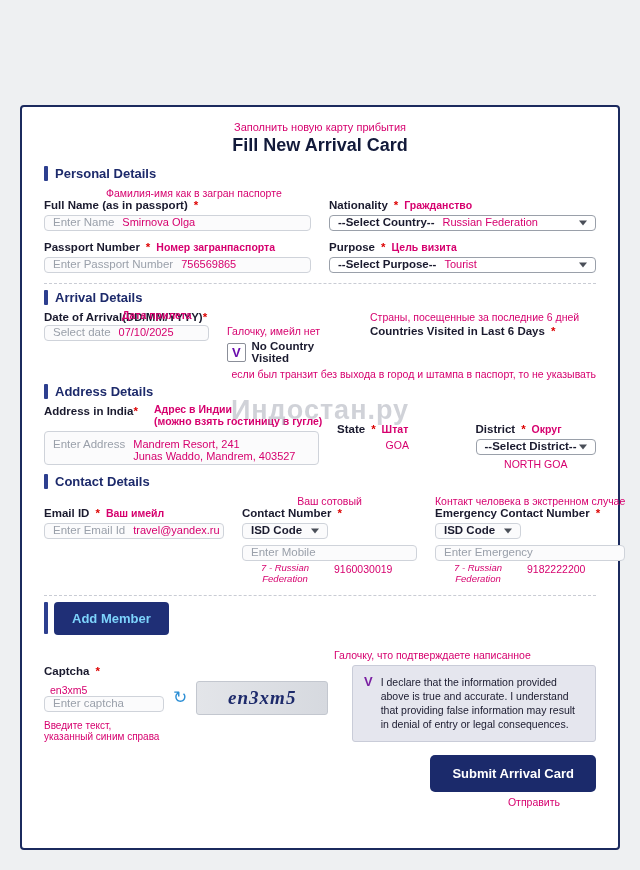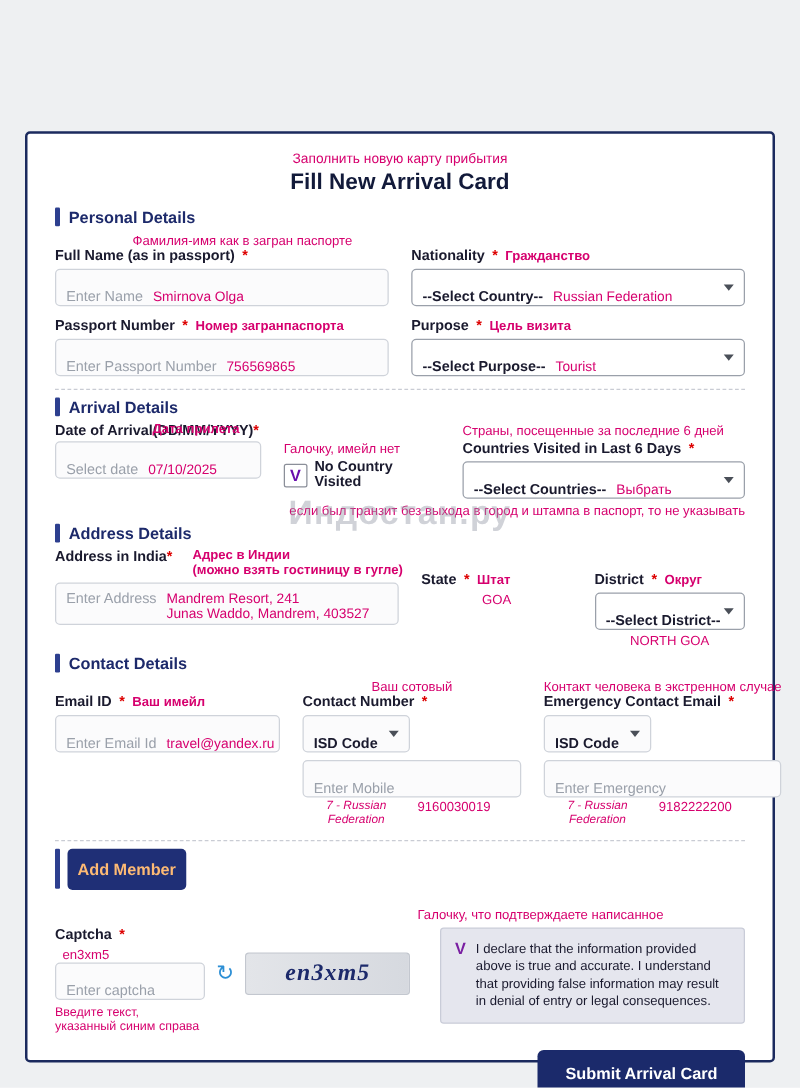"Enter Name" .field { align-items: flex-end -> flex-start; height: 30px -> 16px }
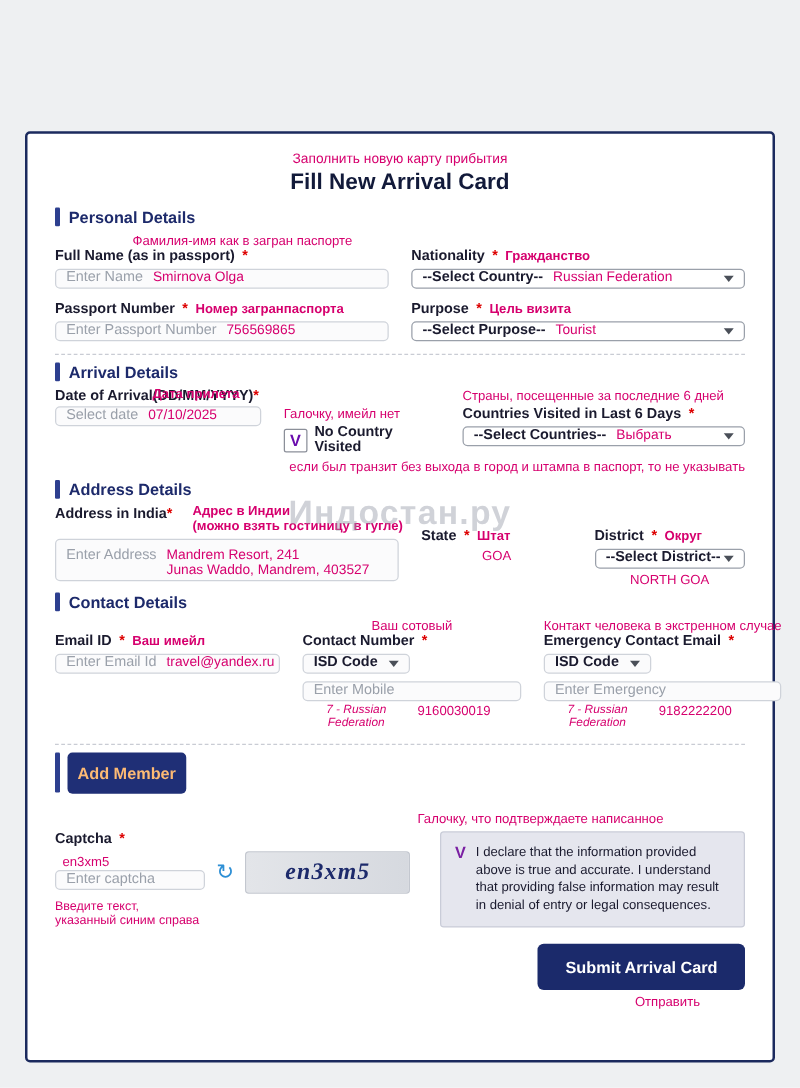"--Select Countries--" div.field { html: <div> <span>--Select Countries--</span> <span>Выбрать</span> <span></span> </div> -> none }
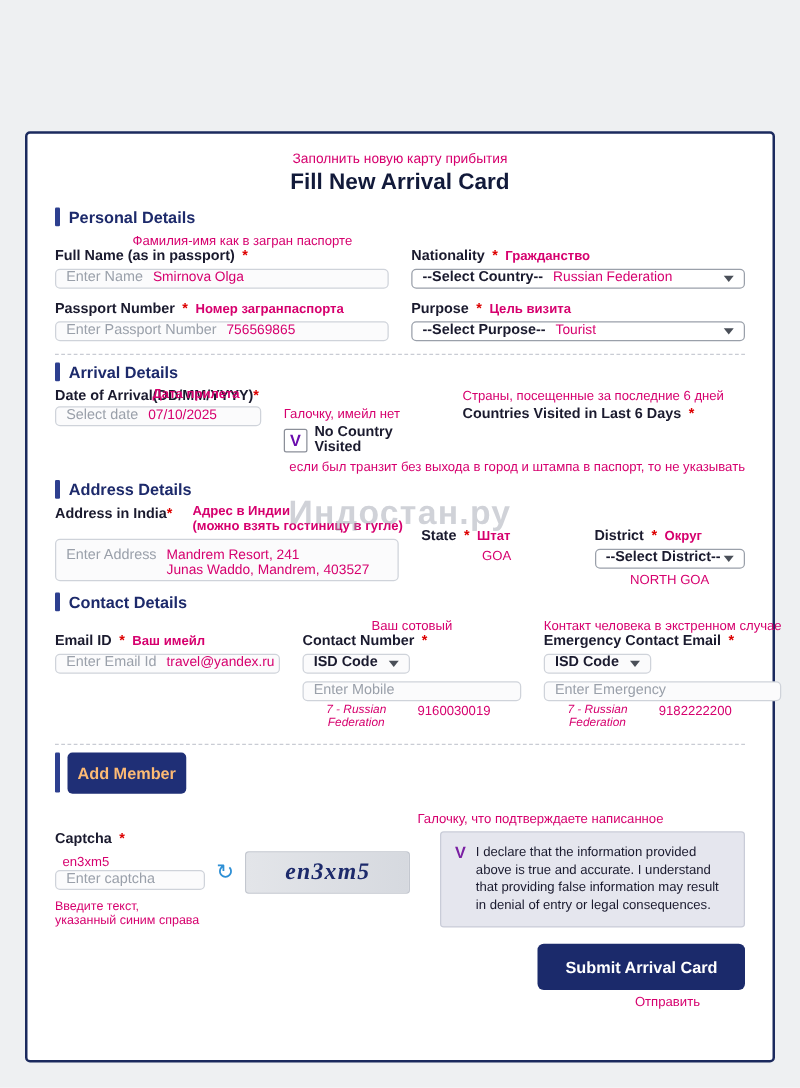"Emergency Contact Email" span { text: Email -> Number }
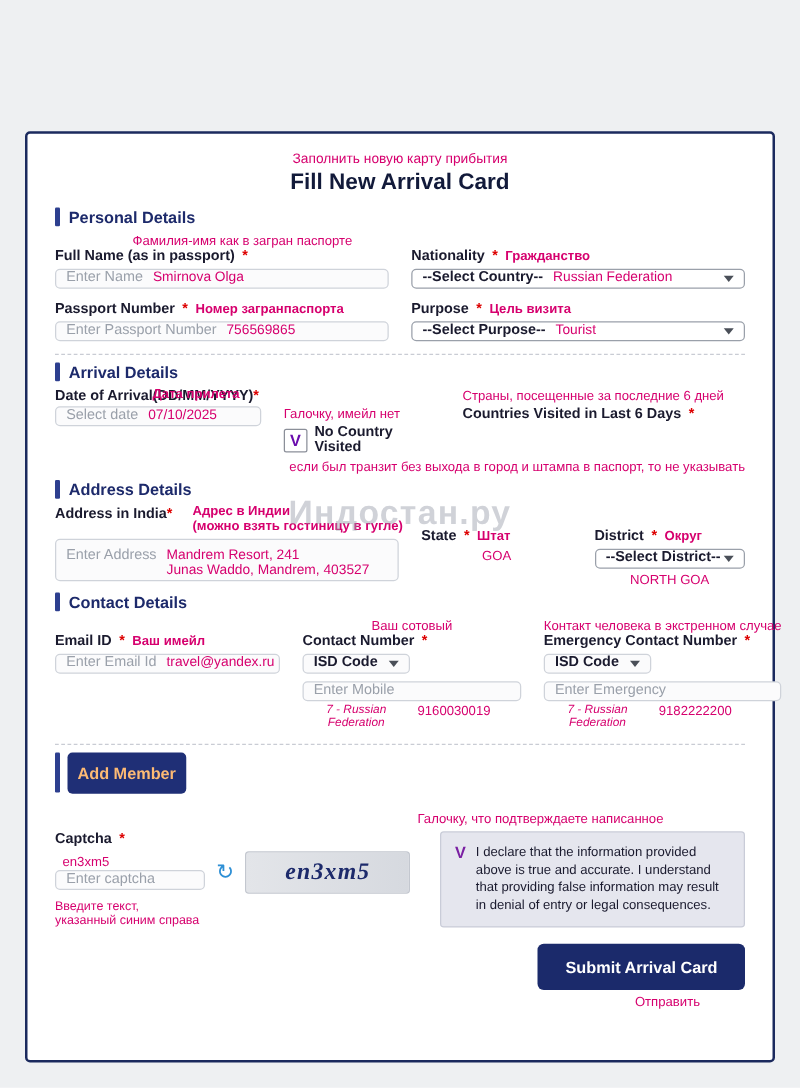"Add Member" .addbtn { color: #fdba74 -> #7dd3fc; padding: 9px 8px -> 9px 18px }
